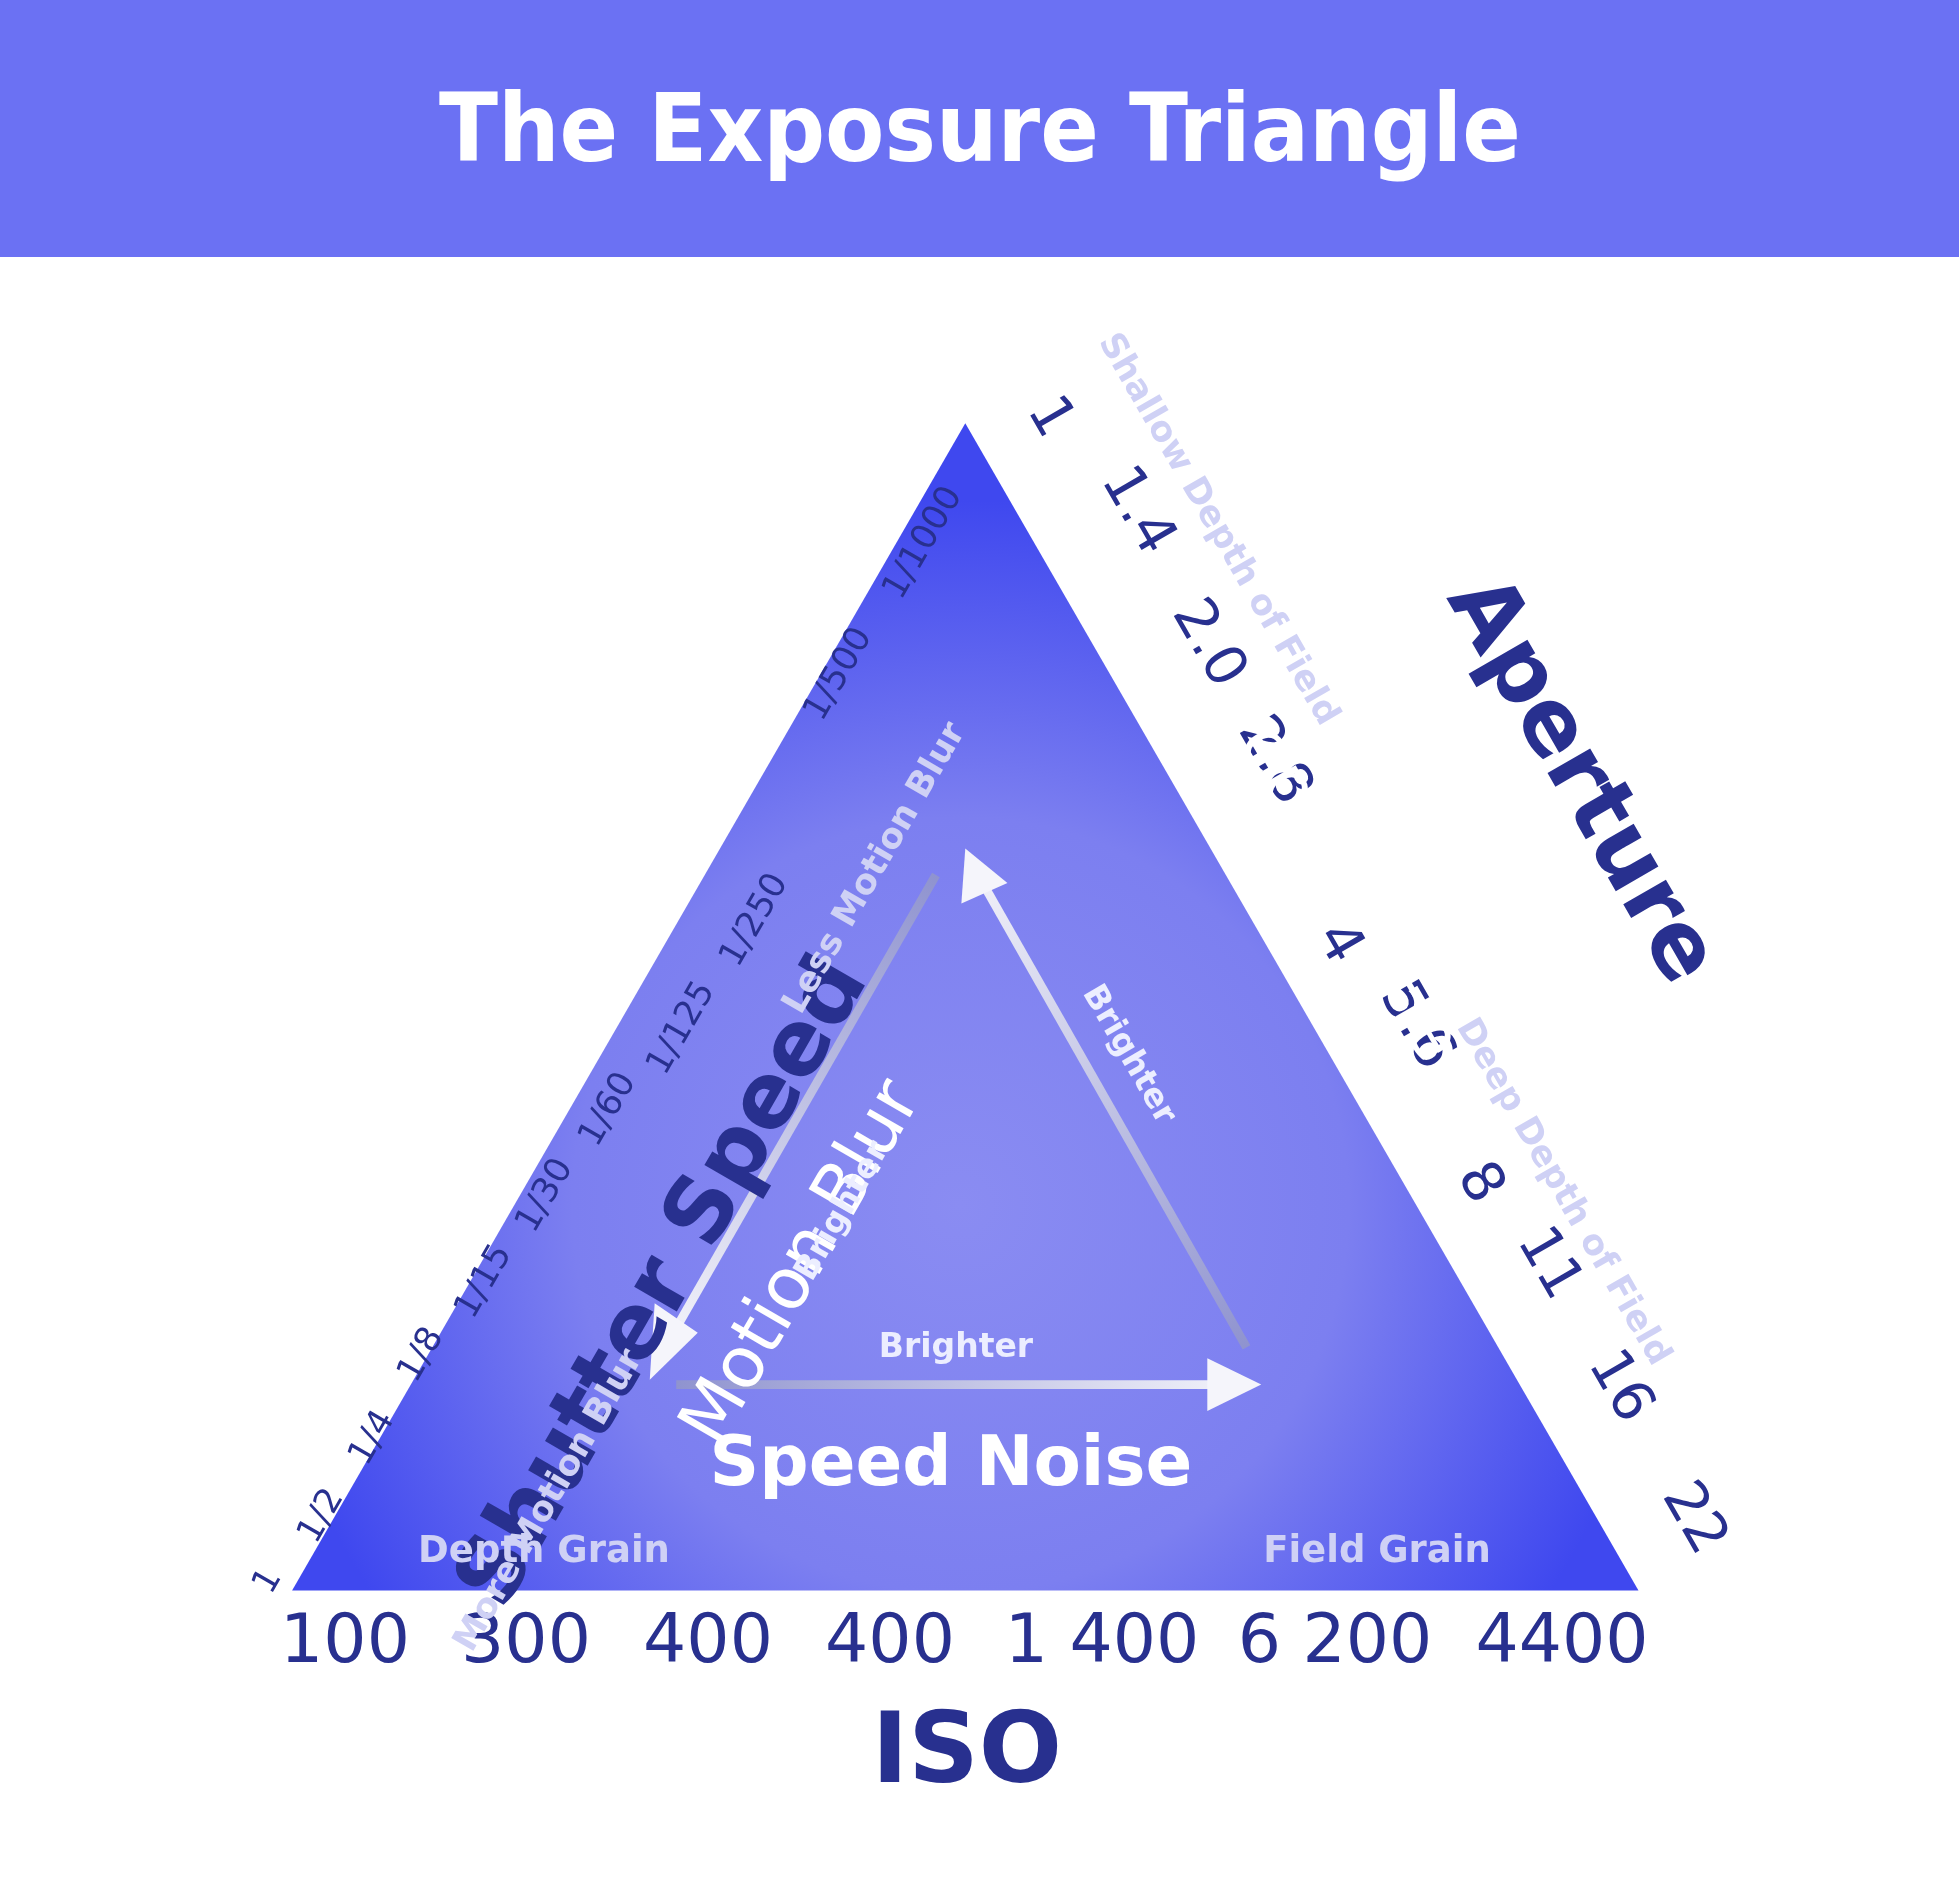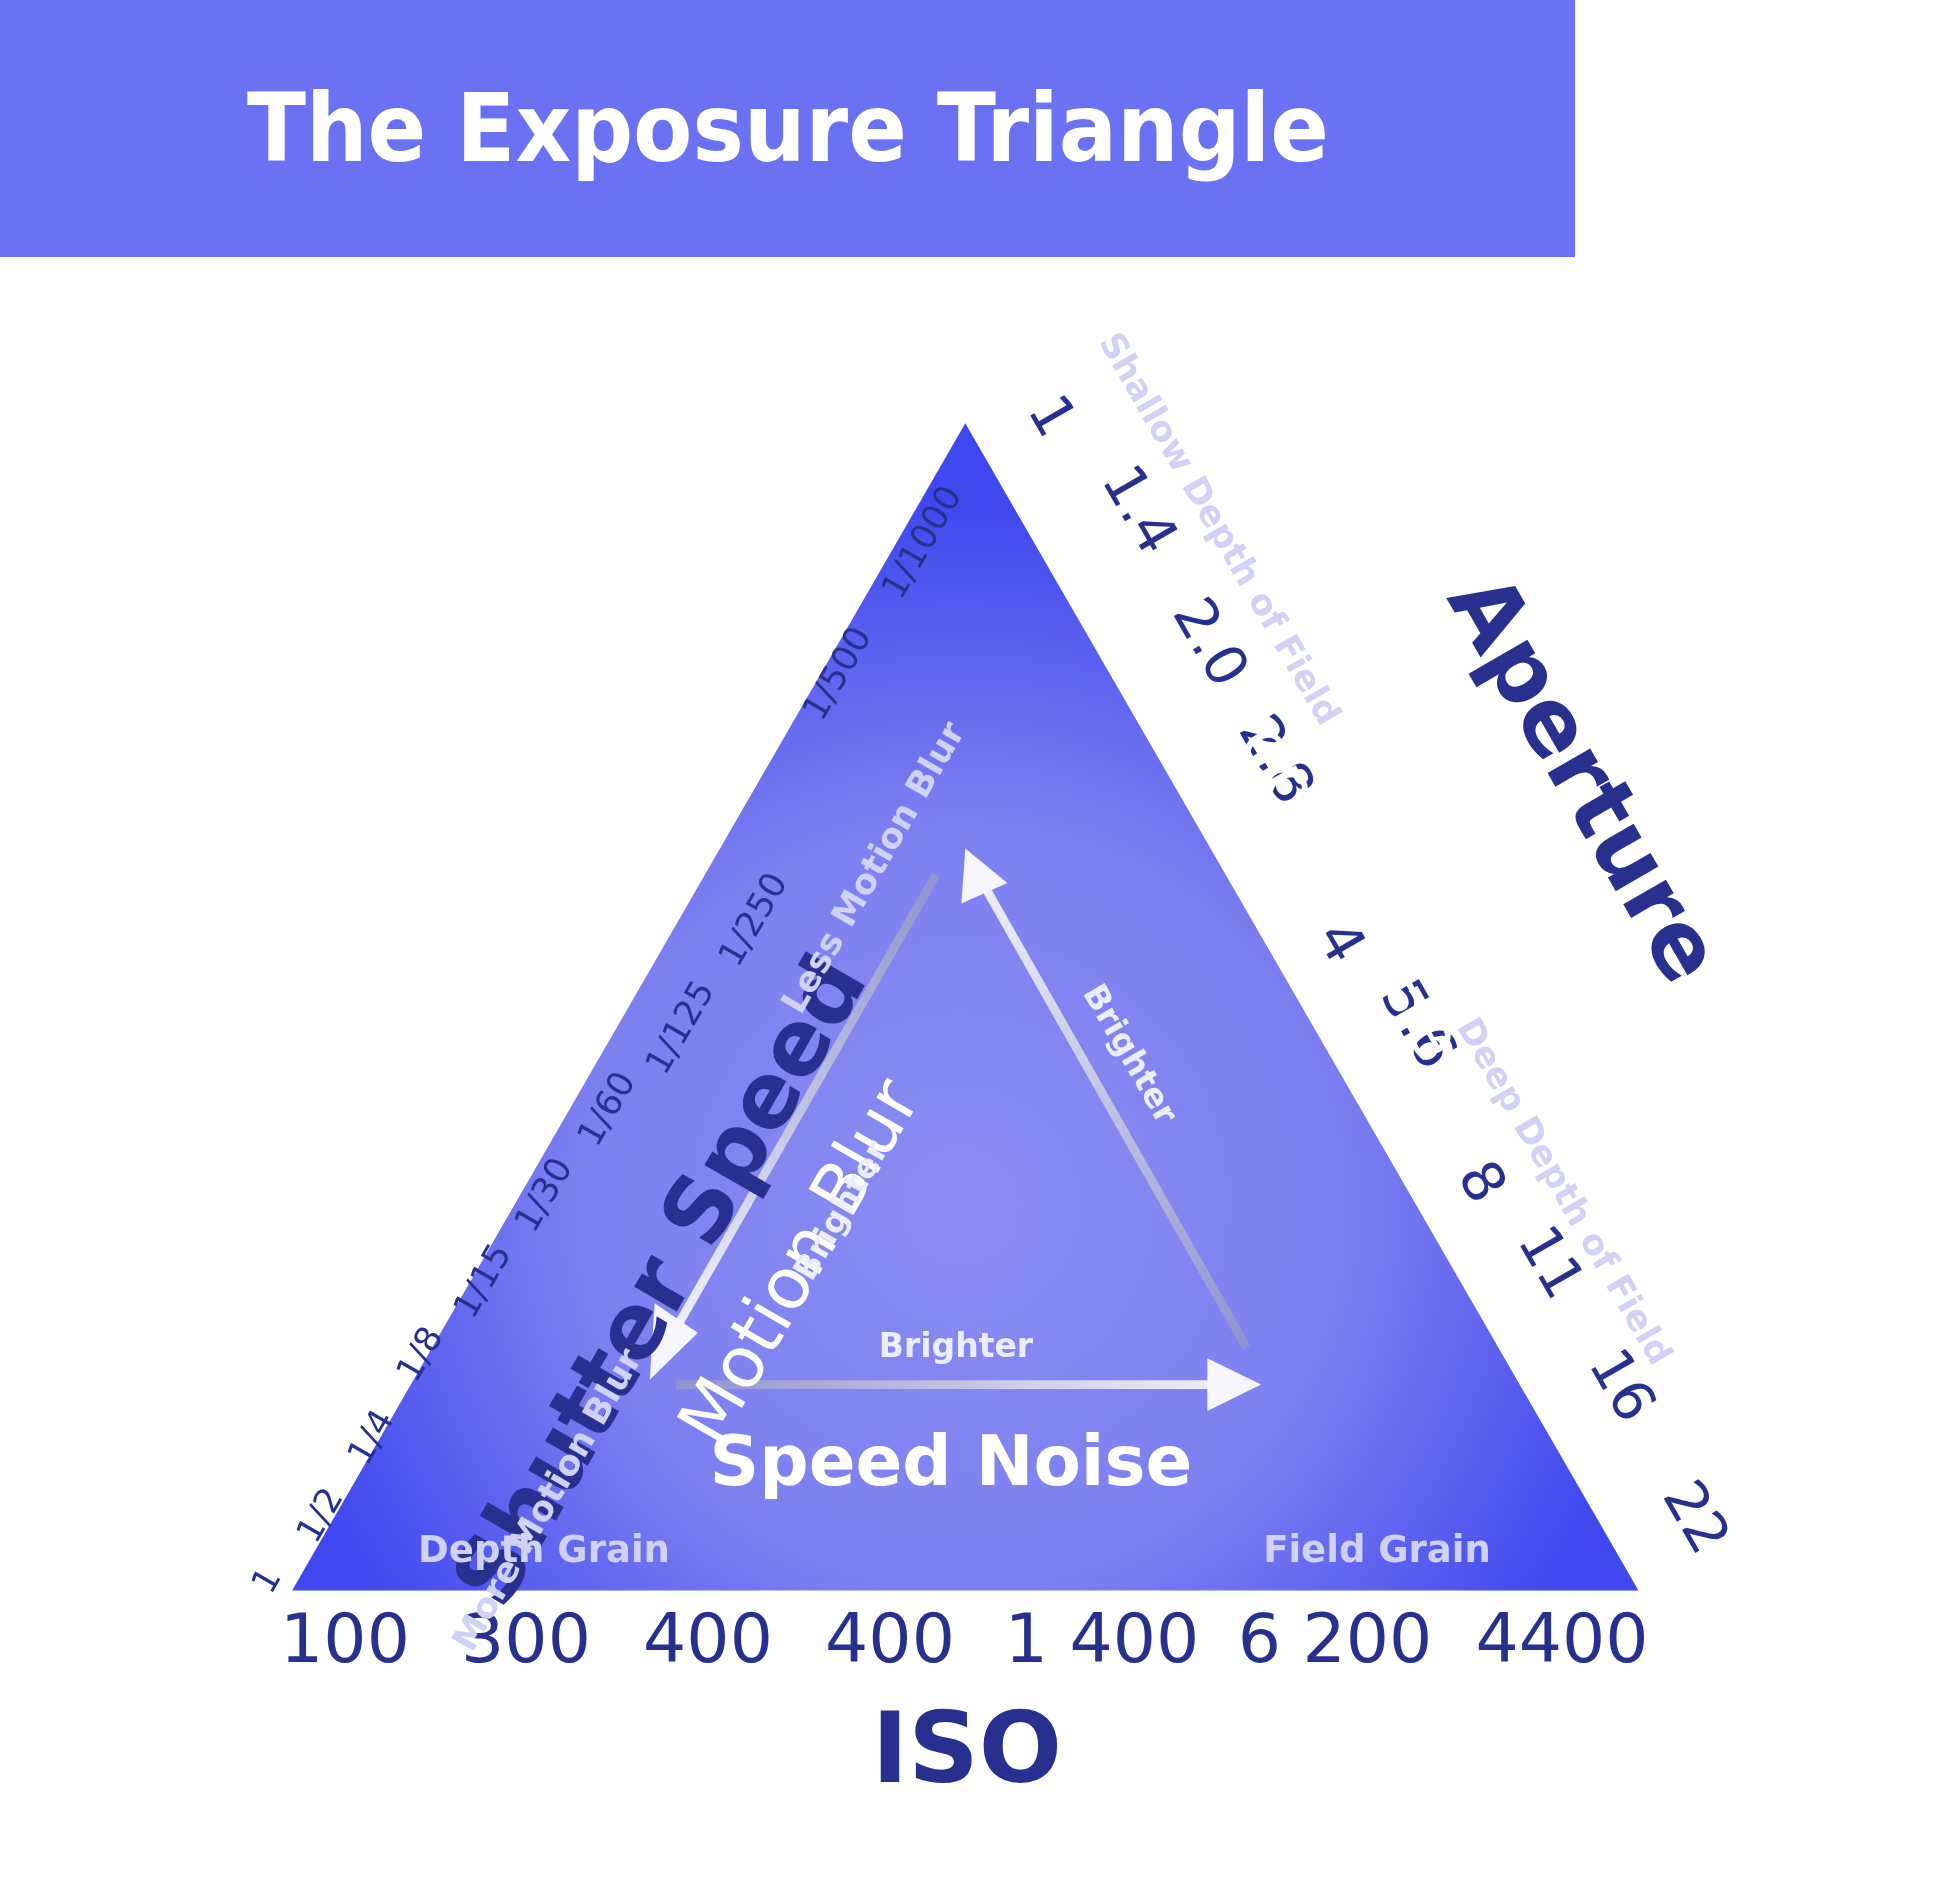"The Exposure Triangle" .header { width: 1575px -> 1959px }
